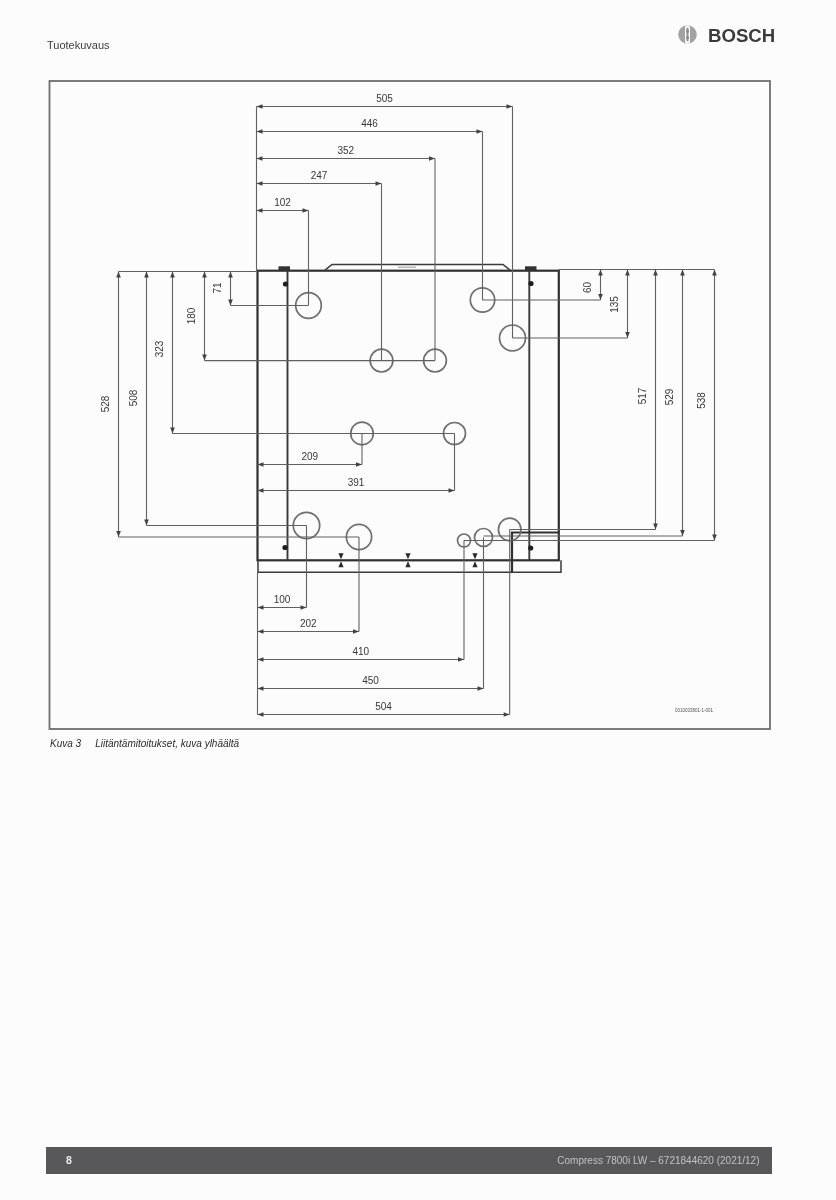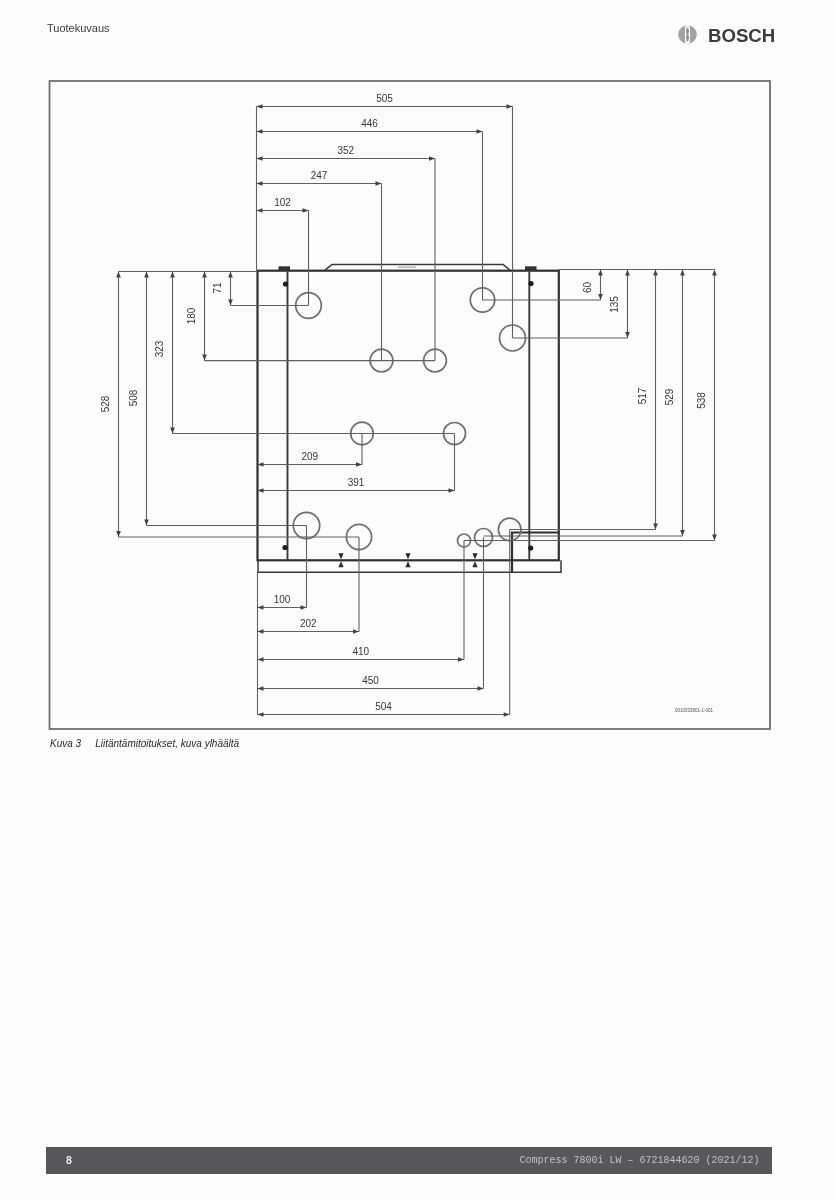"Tuotekuvaus" #hdr { top: 22px -> 39px }
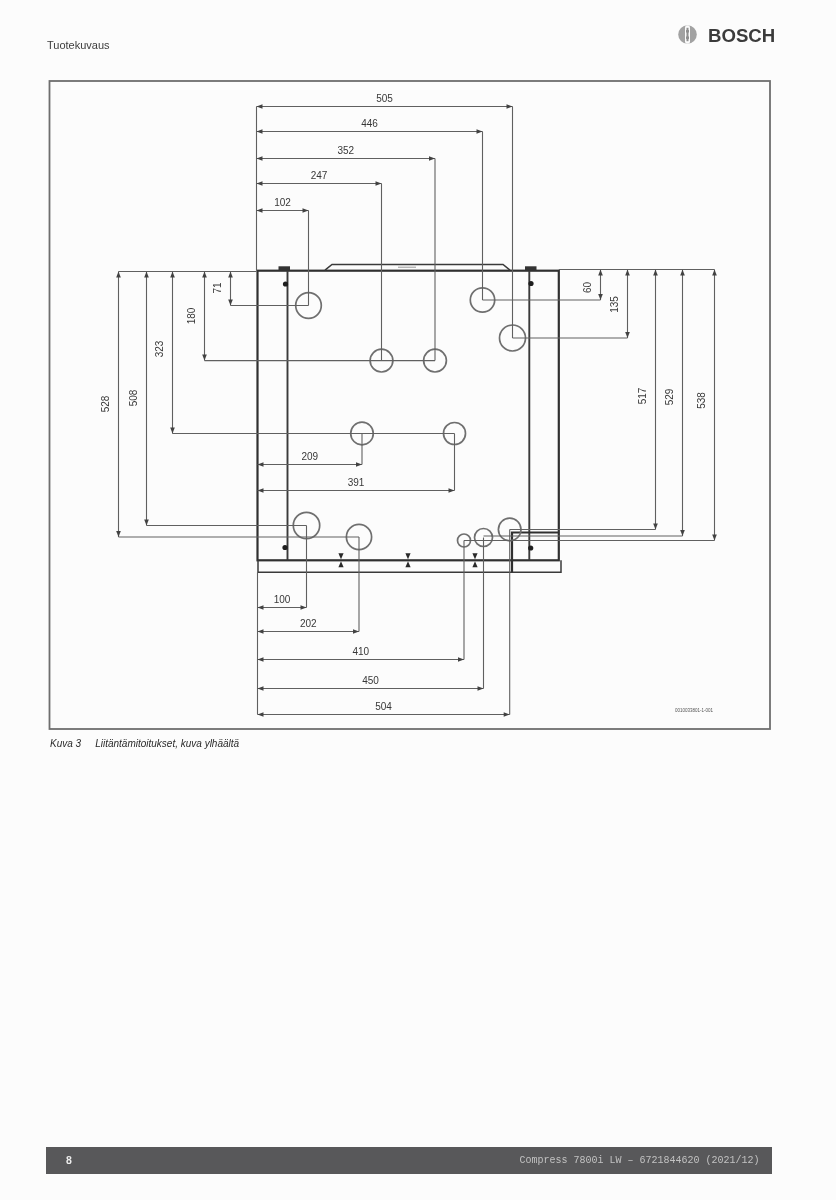"Compress 7800i LW – 6721844620" #footer .doc { font-family: Liberation Mono, monospace -> none }
